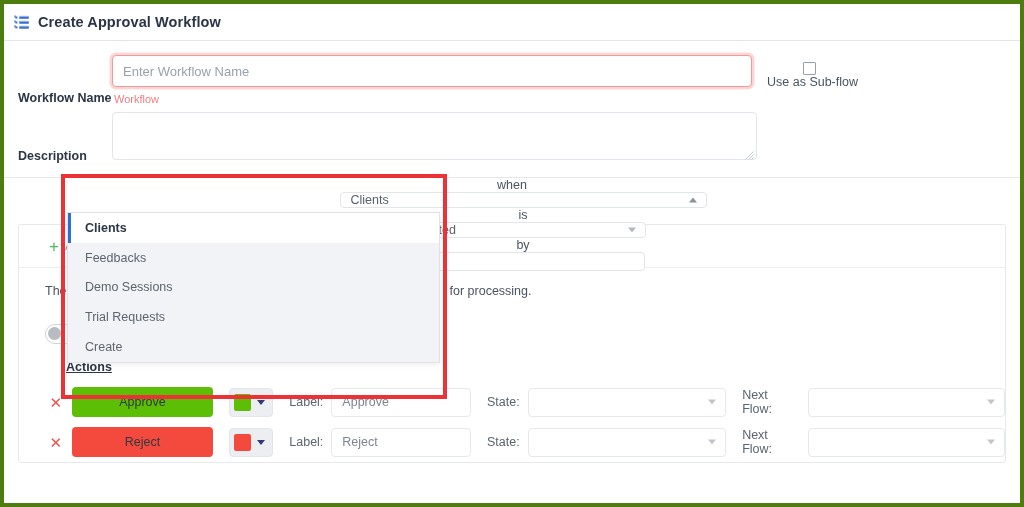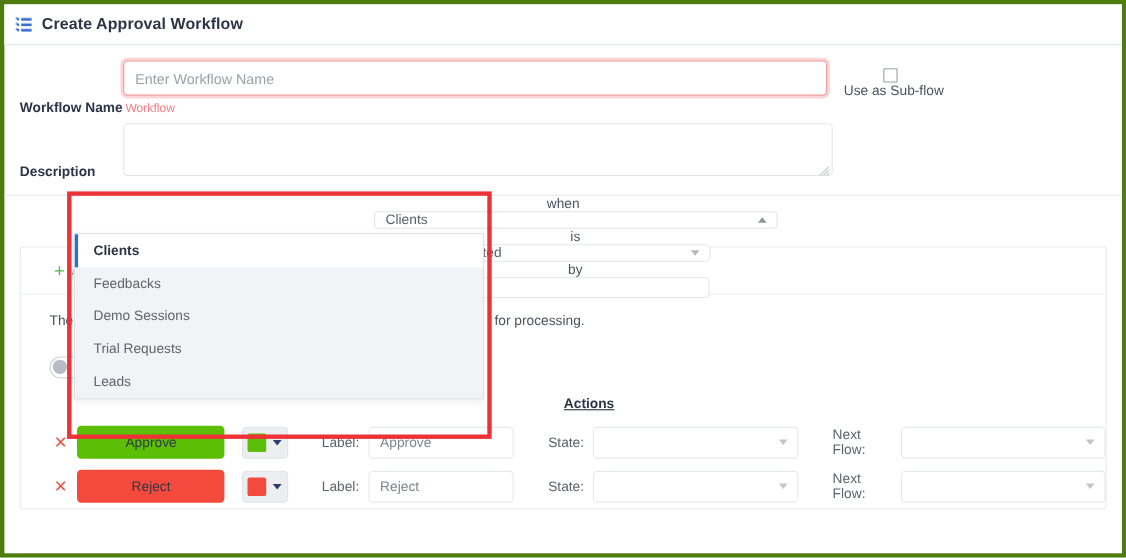"Leads" div.dd-item { text: Leads -> Create }
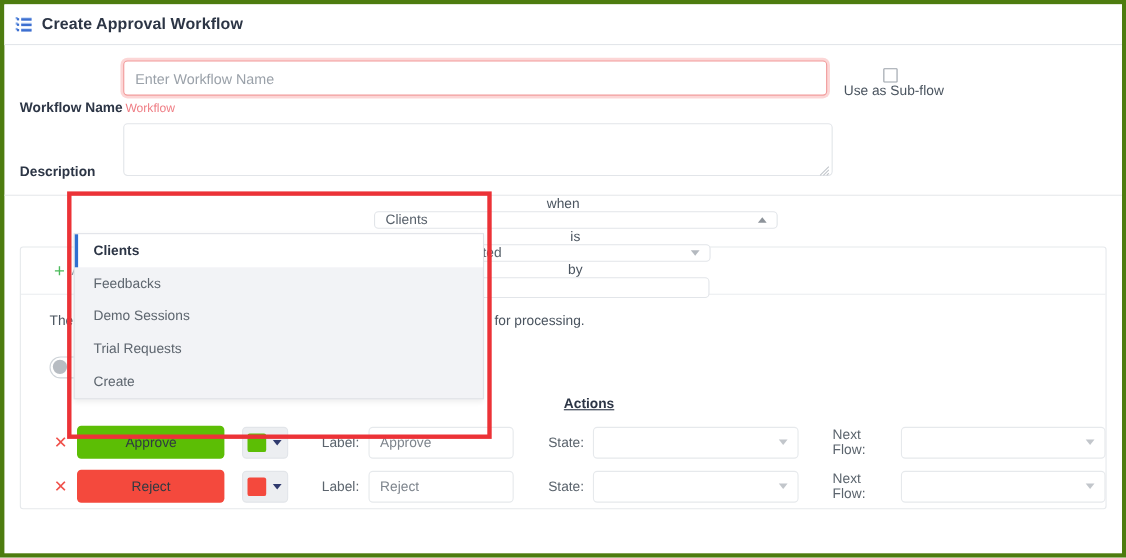"Actions" #actions-title { text-align: center -> none }
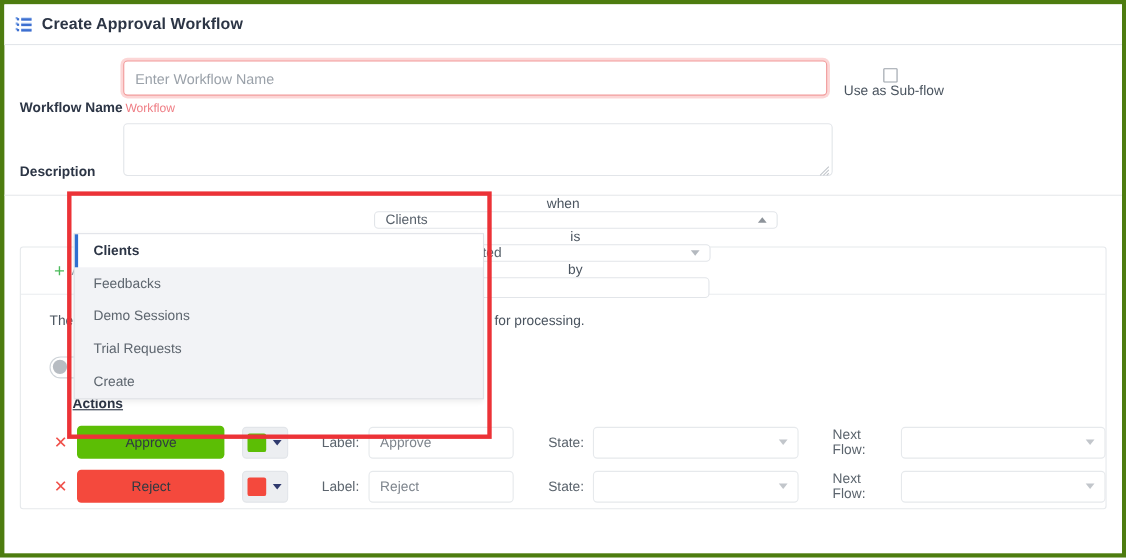"Label:" .inline-lbl { margin-left: 31px -> 16px }
